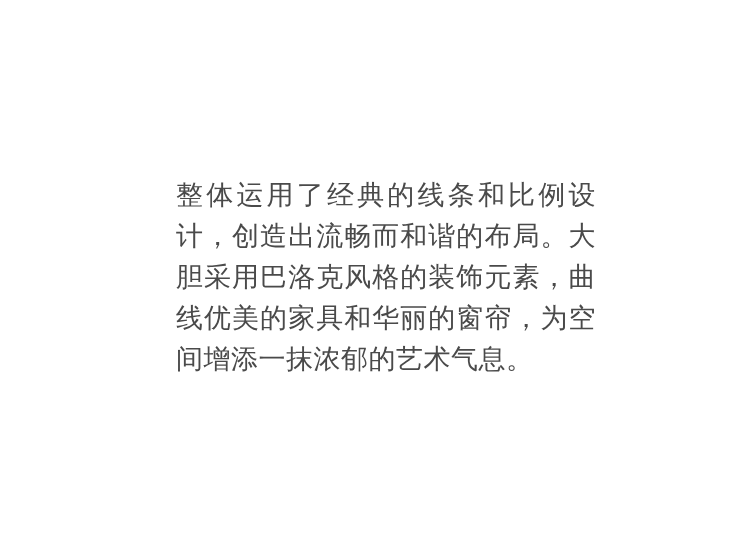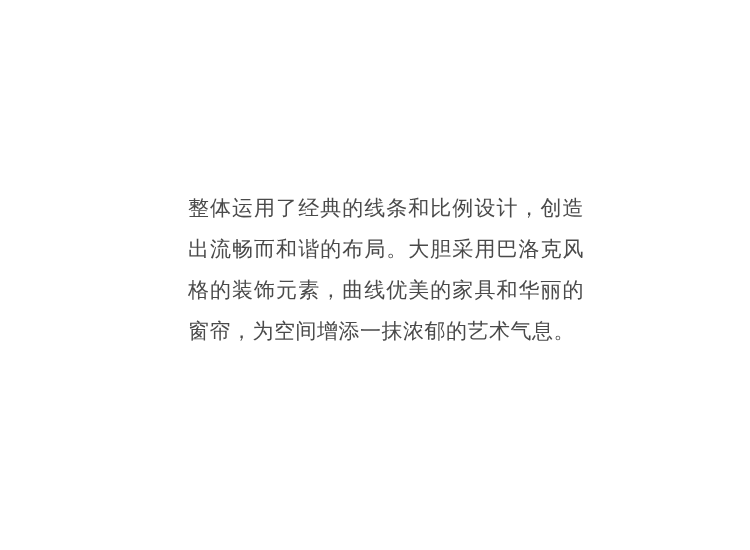"整体运用了经典的线条和比例设计，创造出流畅而和谐的布局。大胆采用巴洛克风格的装饰" .paragraph { font-size: 21px -> 27px; margin: 12px -> 0 }
